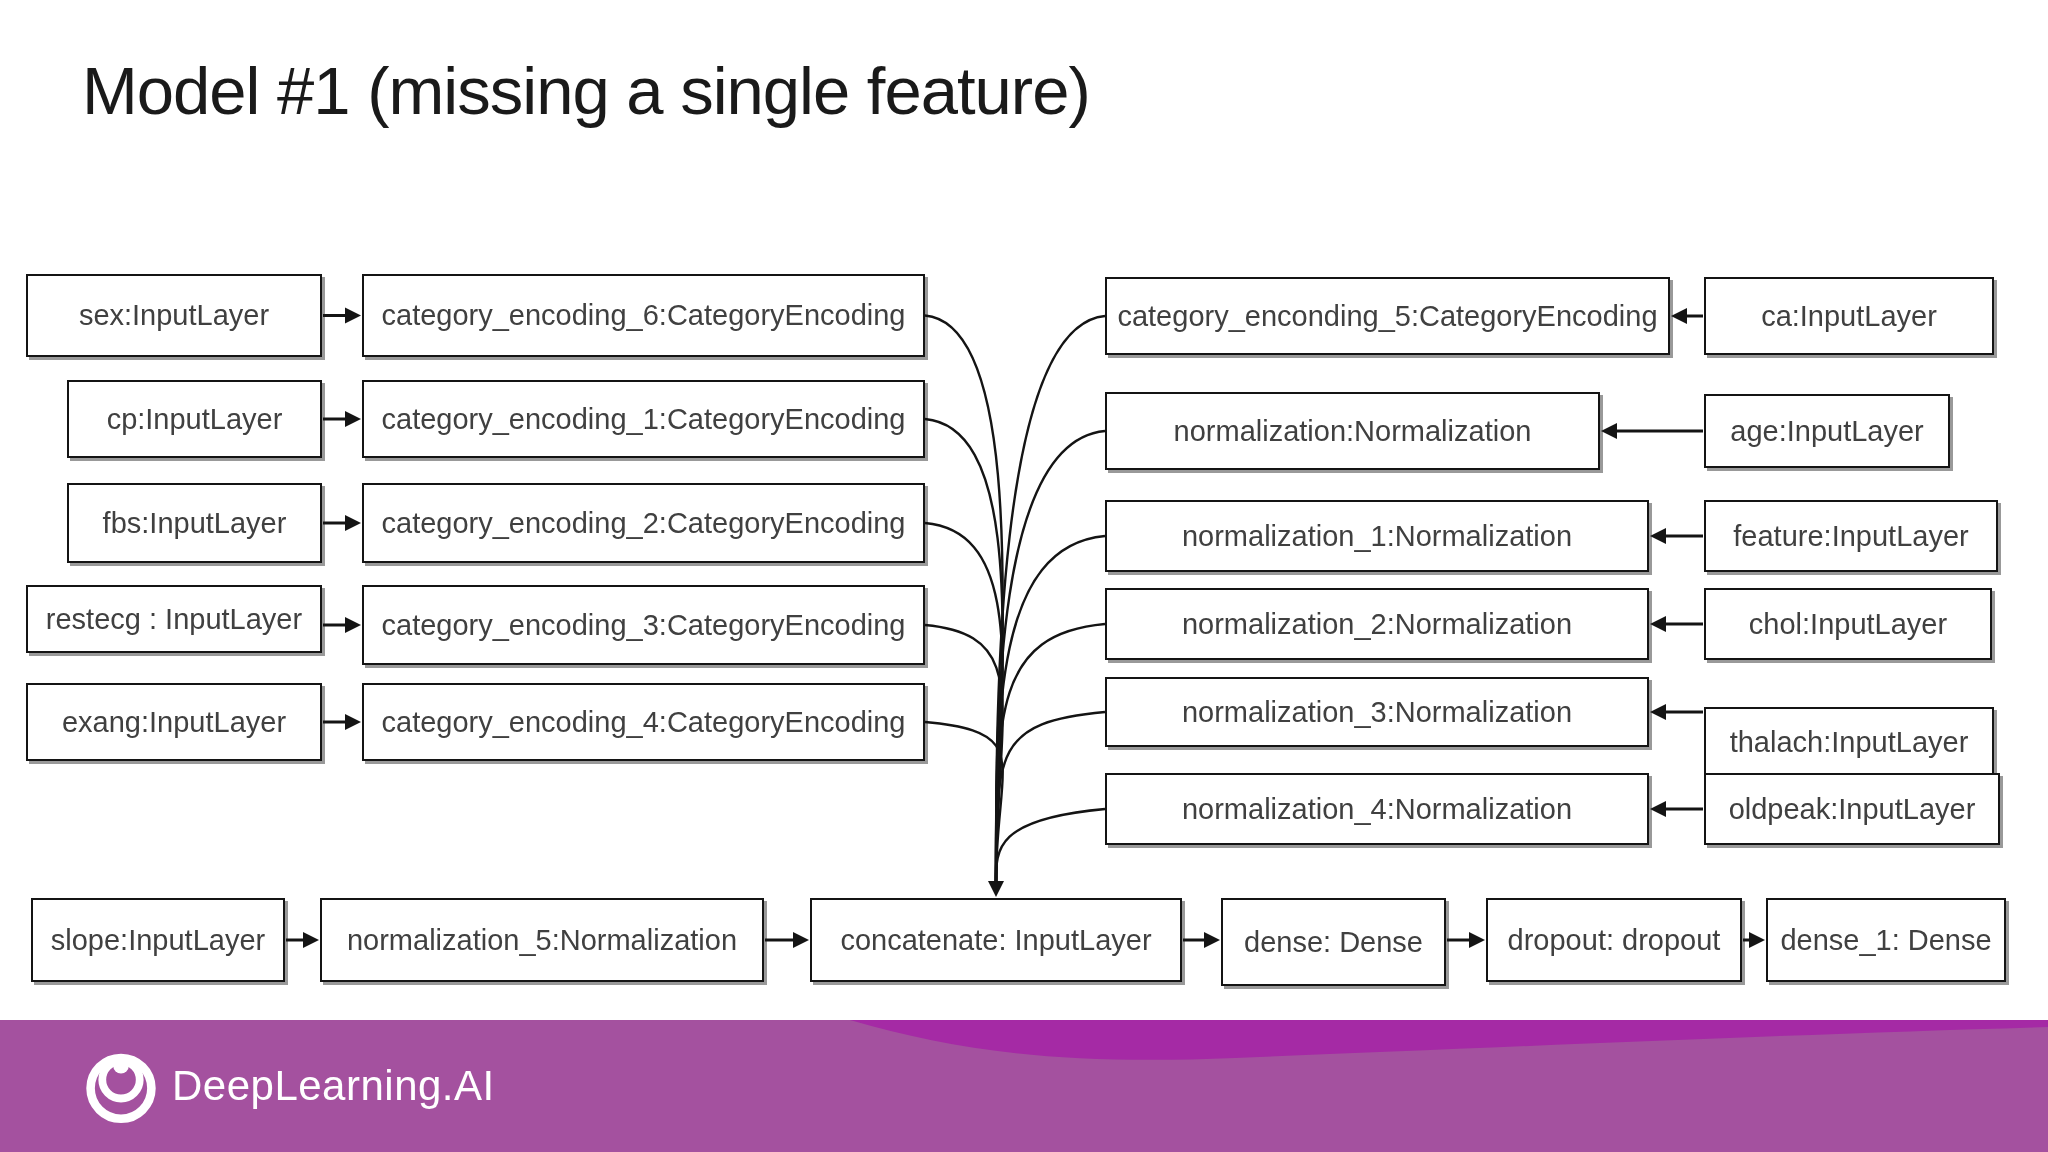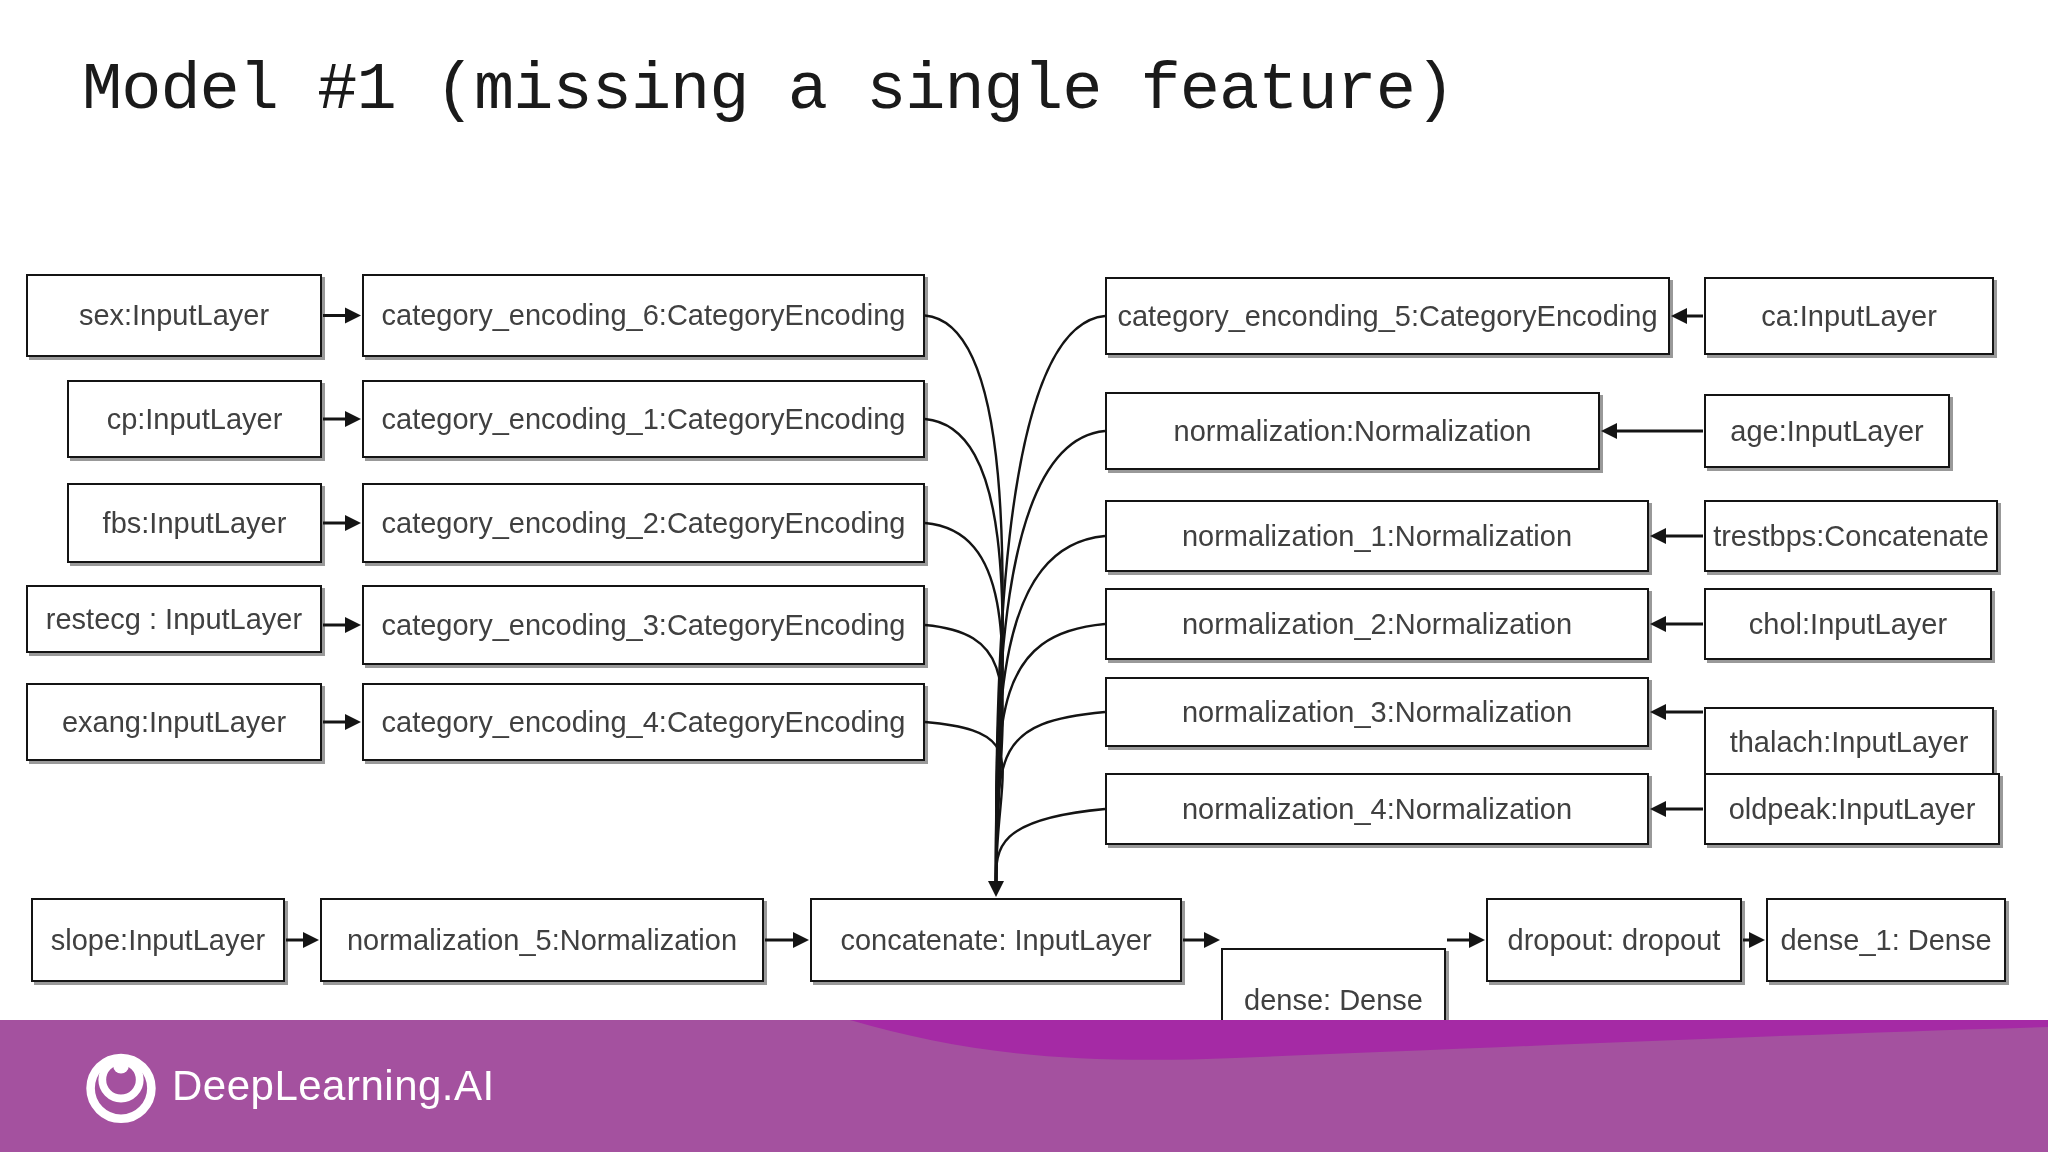"Model #1 (missing a single" .title { font-family: Liberation Mono, monospace -> Liberation Sans, sans-serif }
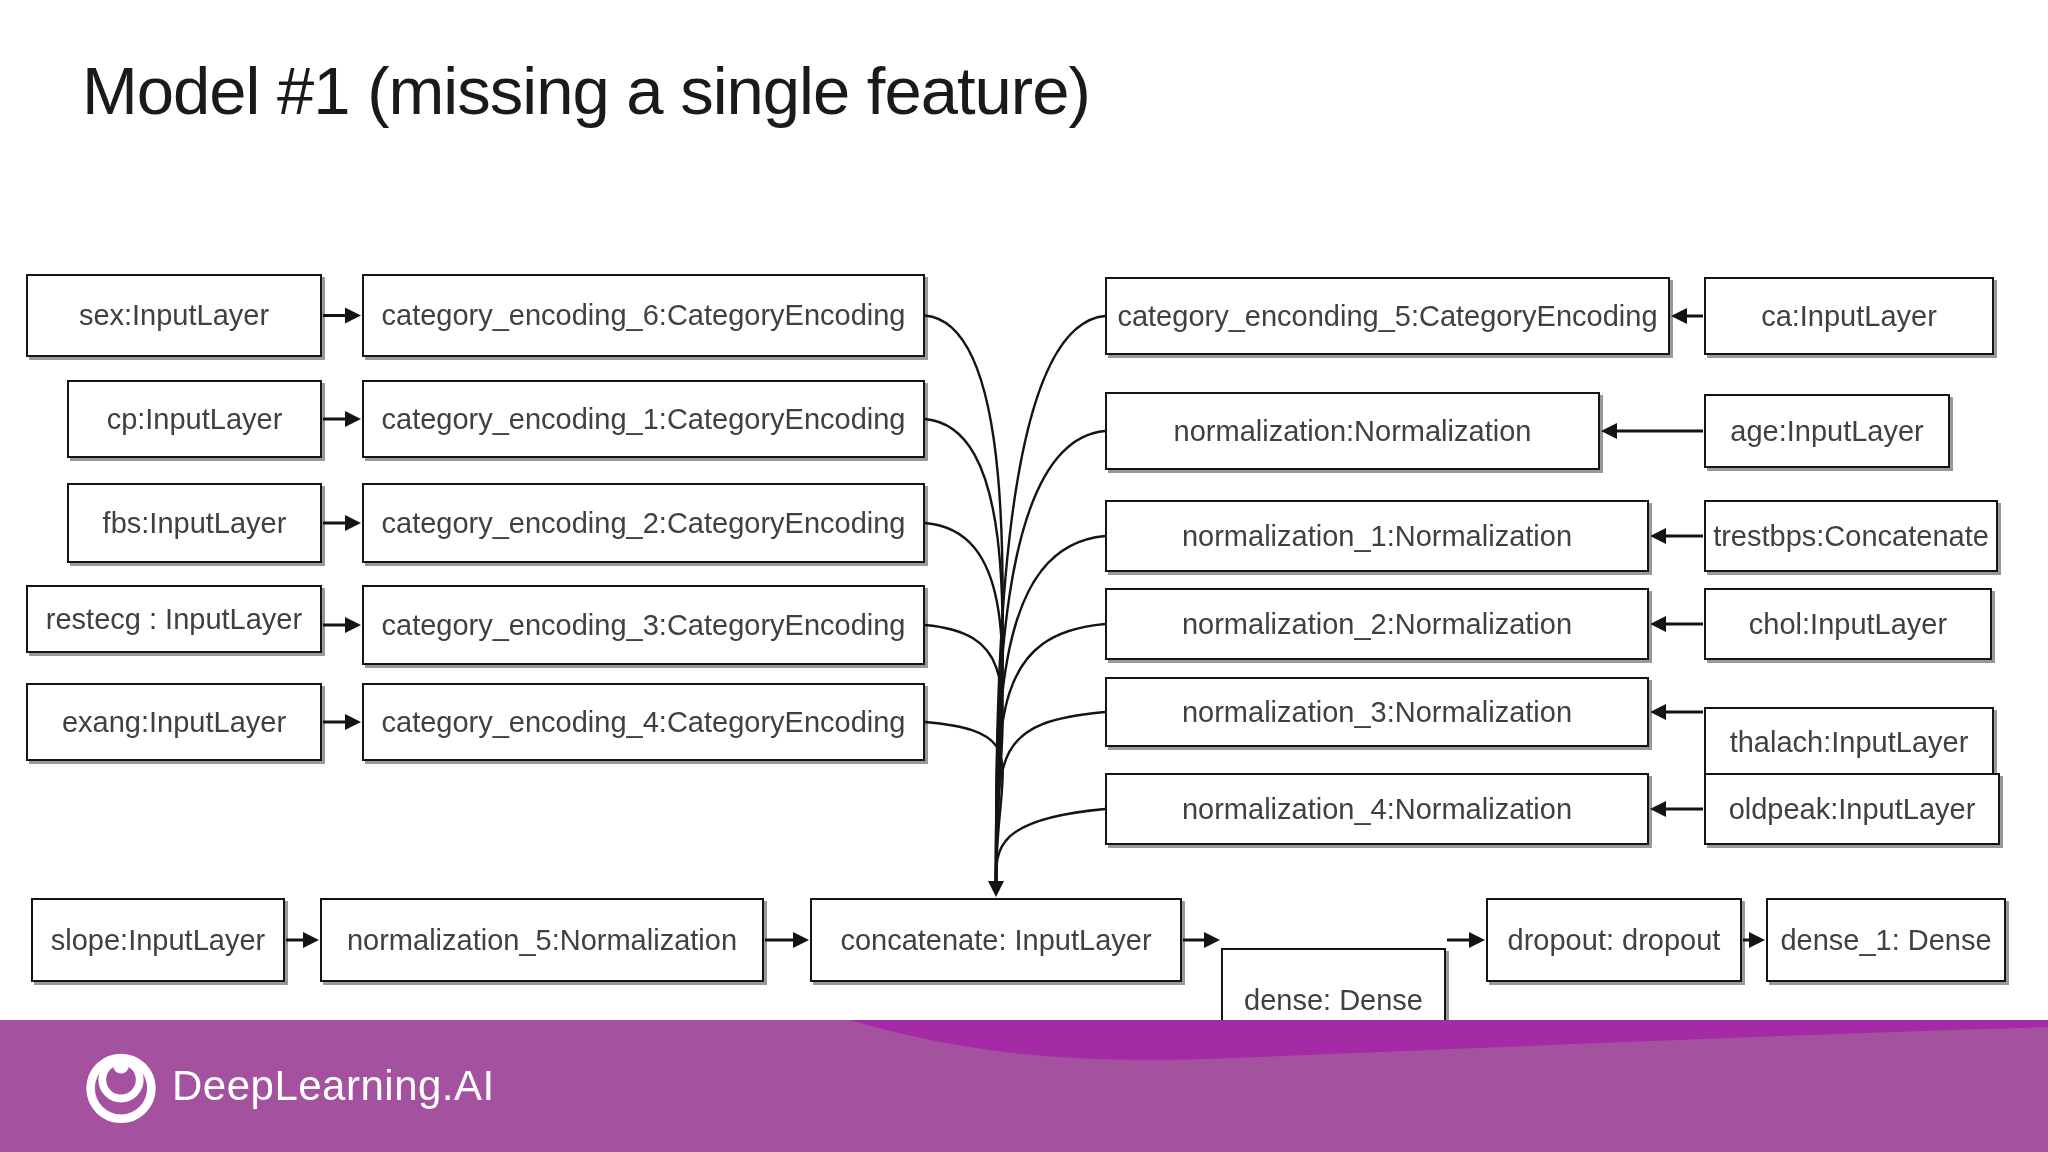"trestbps:Concatenate" div.node { text: trestbps:Concatenate -> feature:InputLayer }
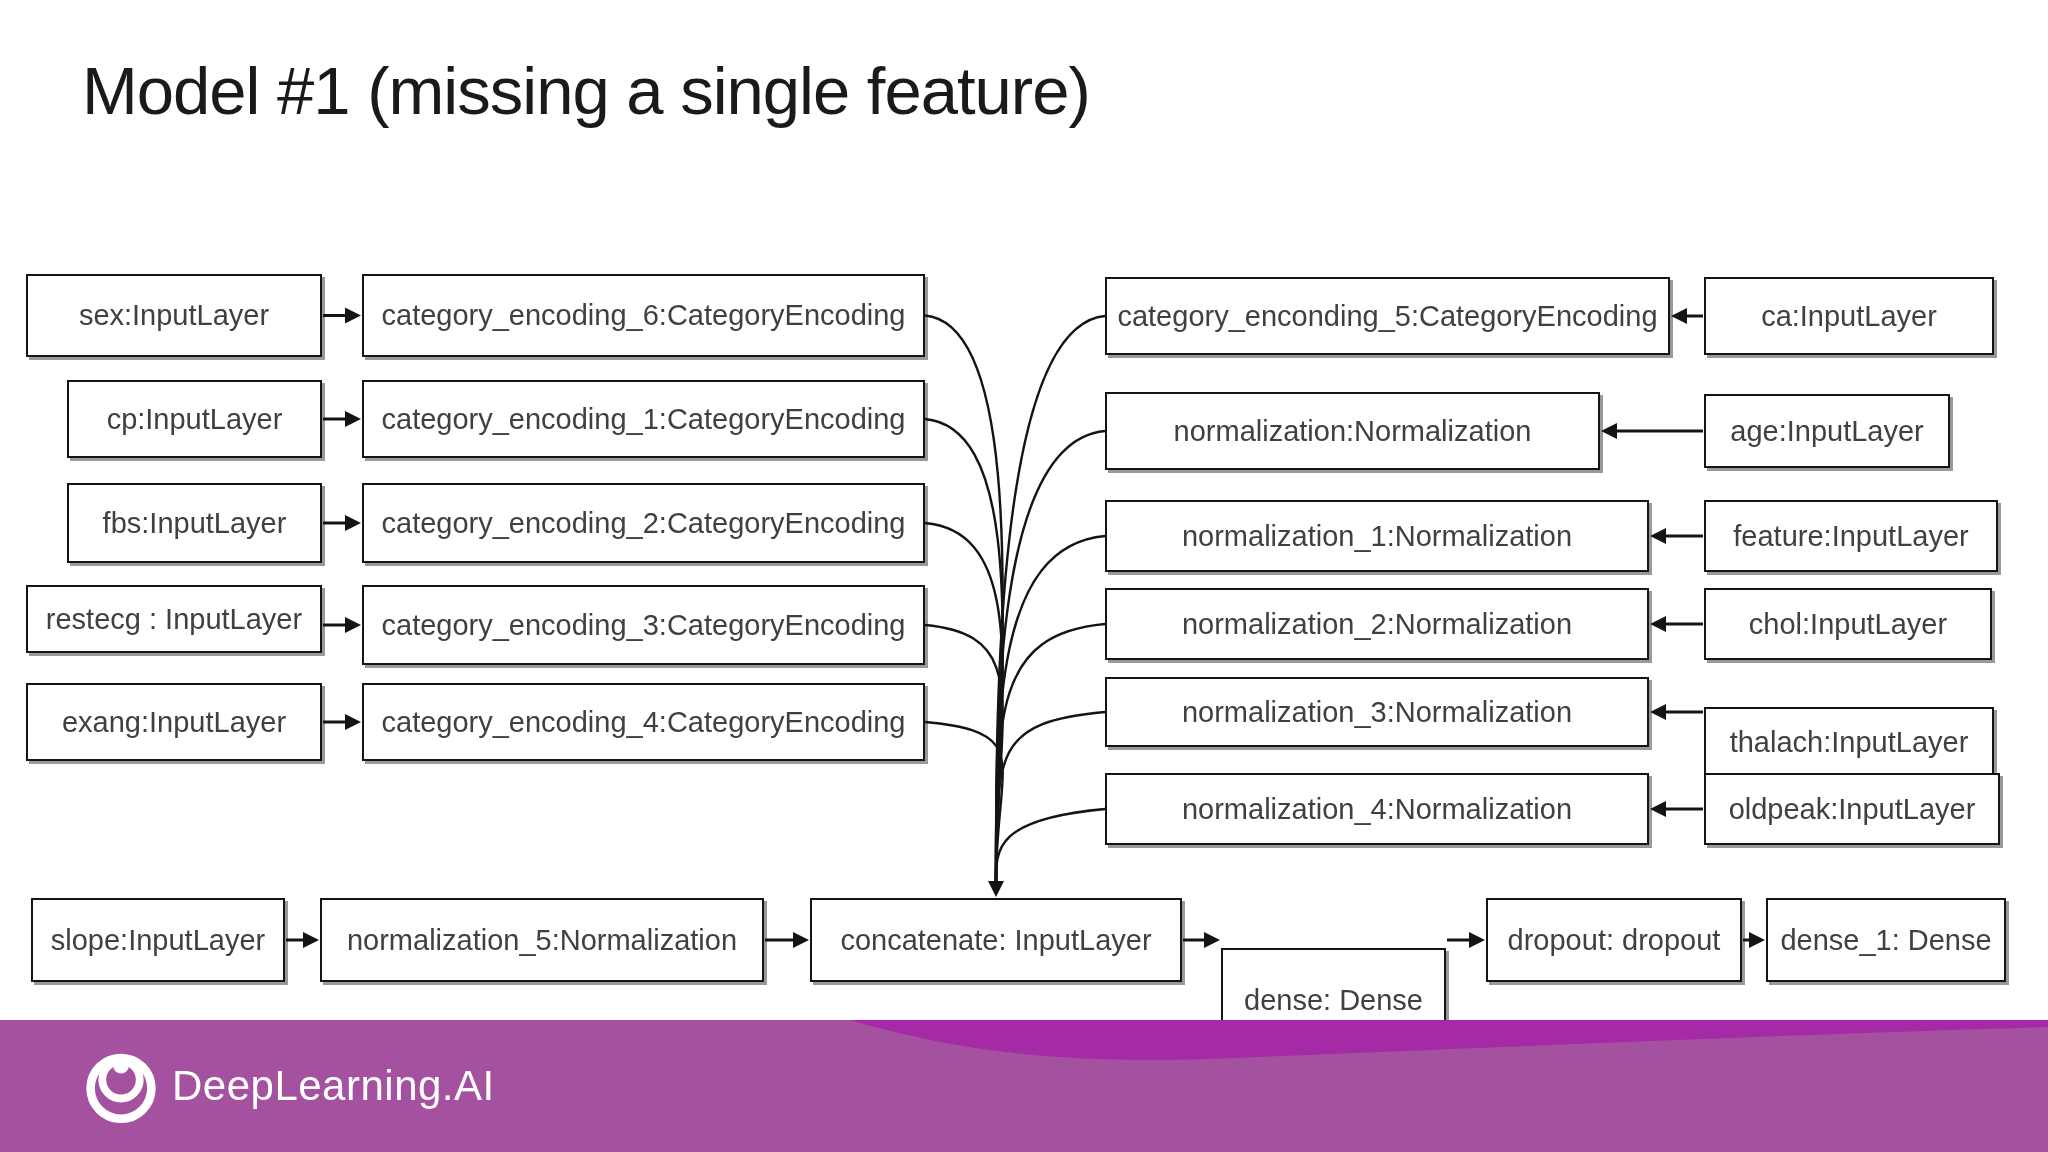"dense: Dense" div.node { height: 104px -> 88px; top: 948px -> 898px }
